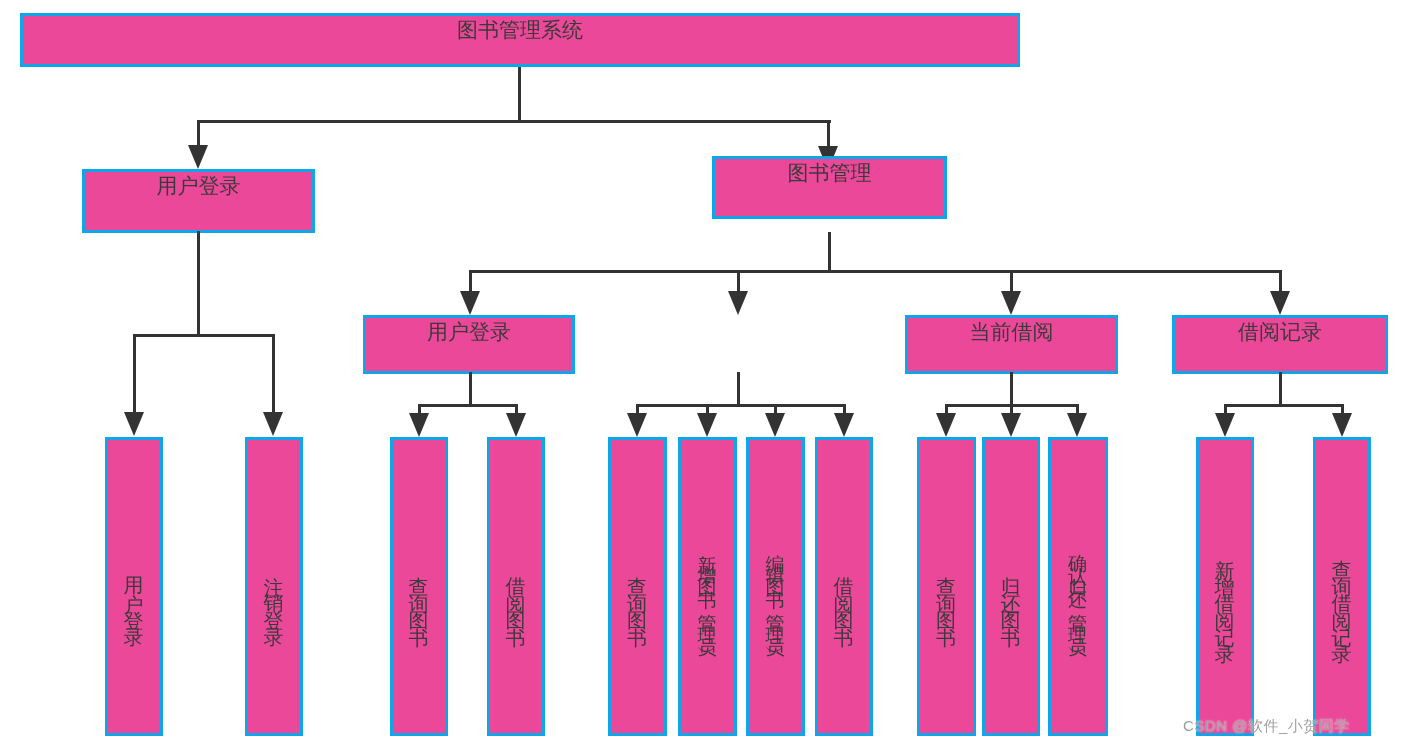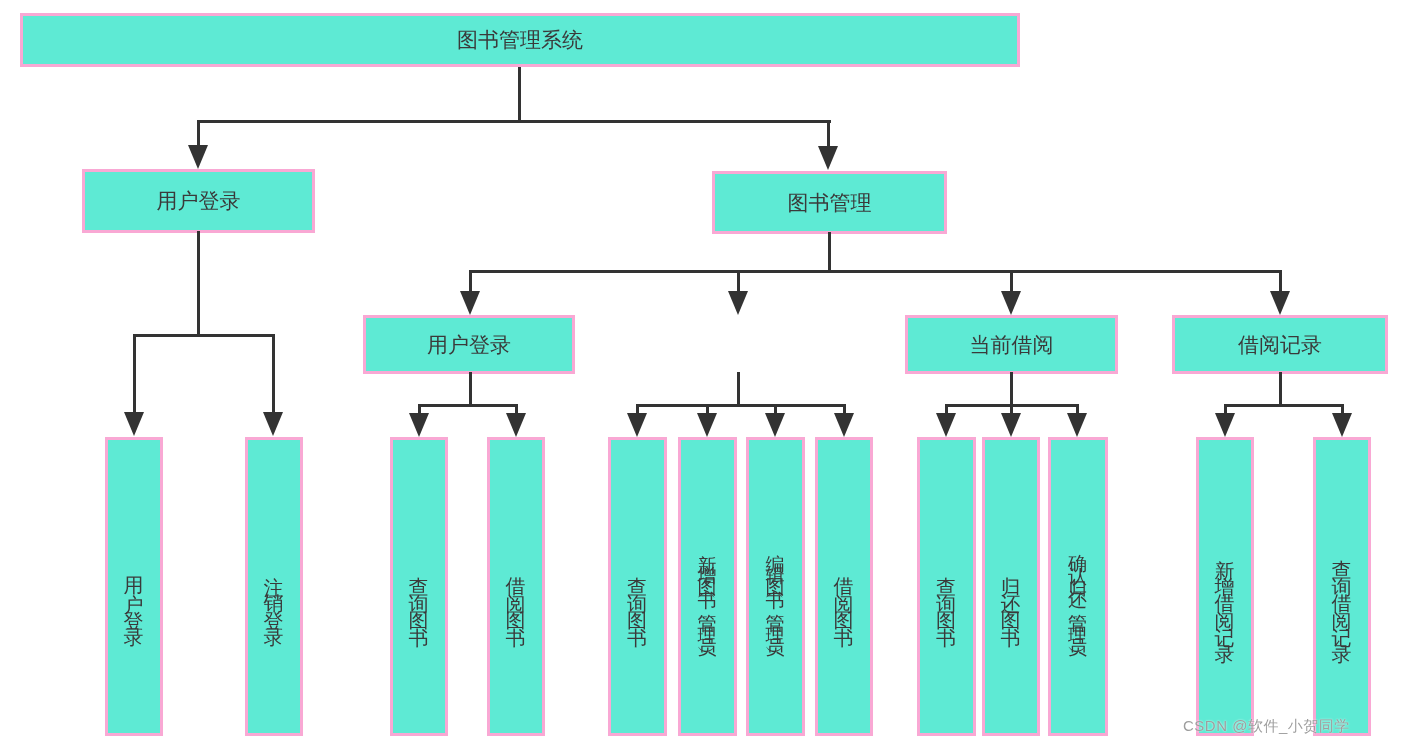"图书管理系统" .box { align-items: center -> none; background: #5eead4 -> #ec4899; border: 3px solid #f9a8d4 -> 3px solid #0ea5e9 }
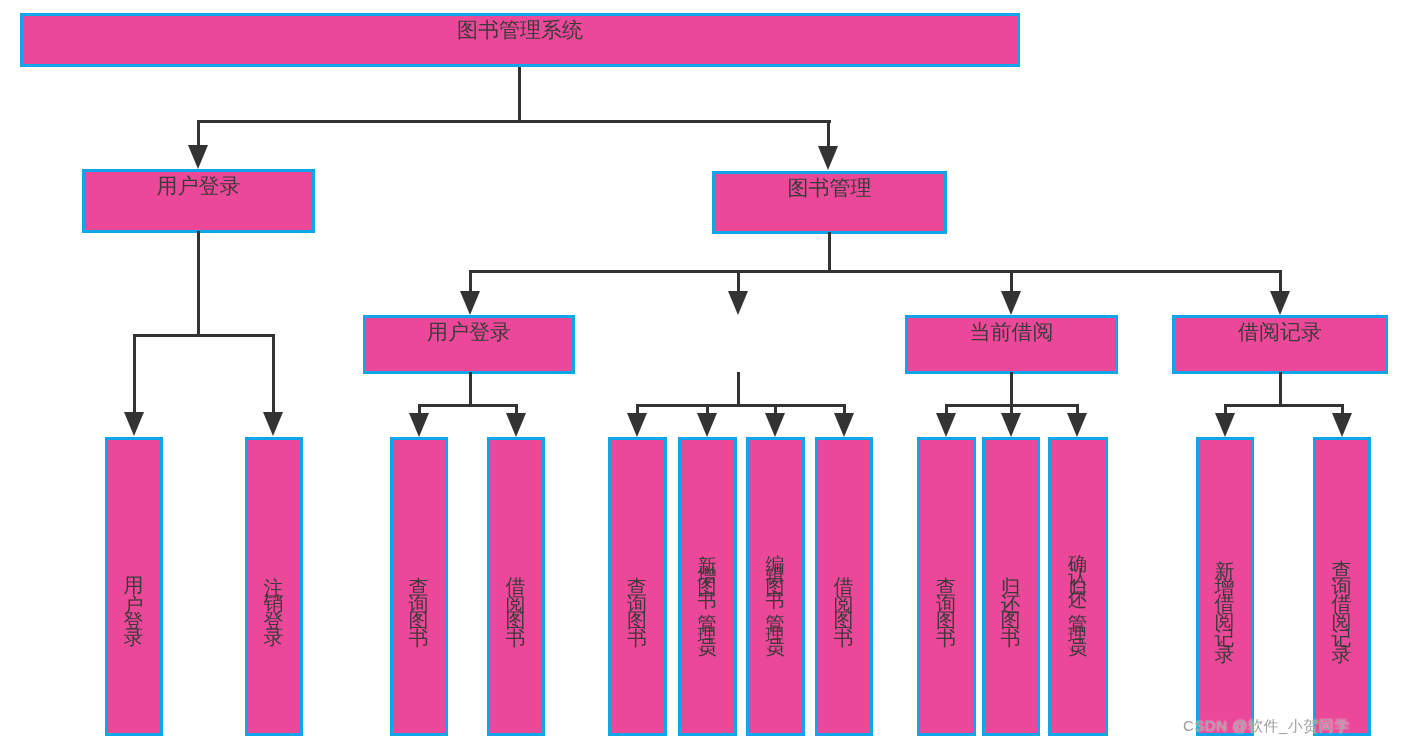"图书管理" div.box { top: 171px -> 156px }
